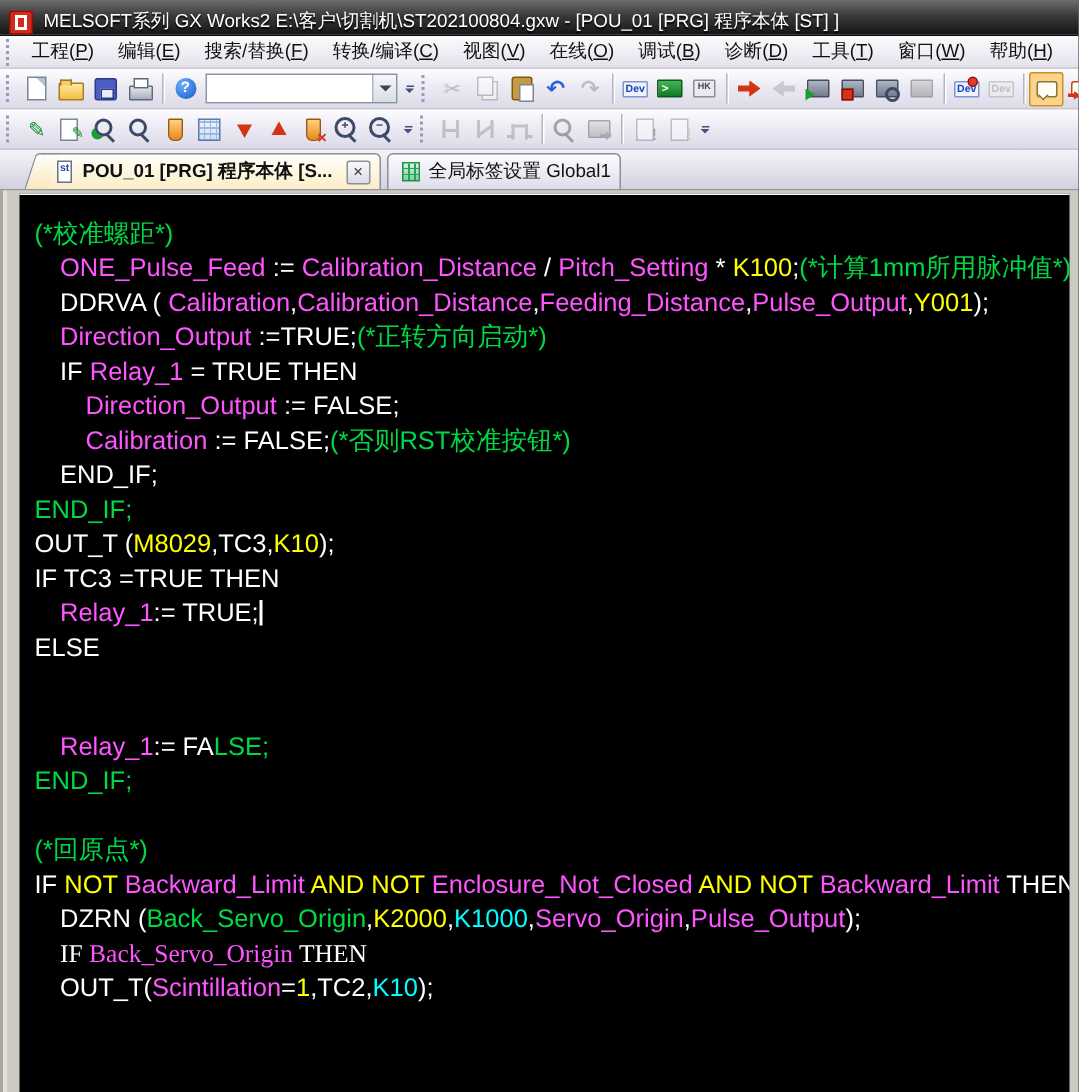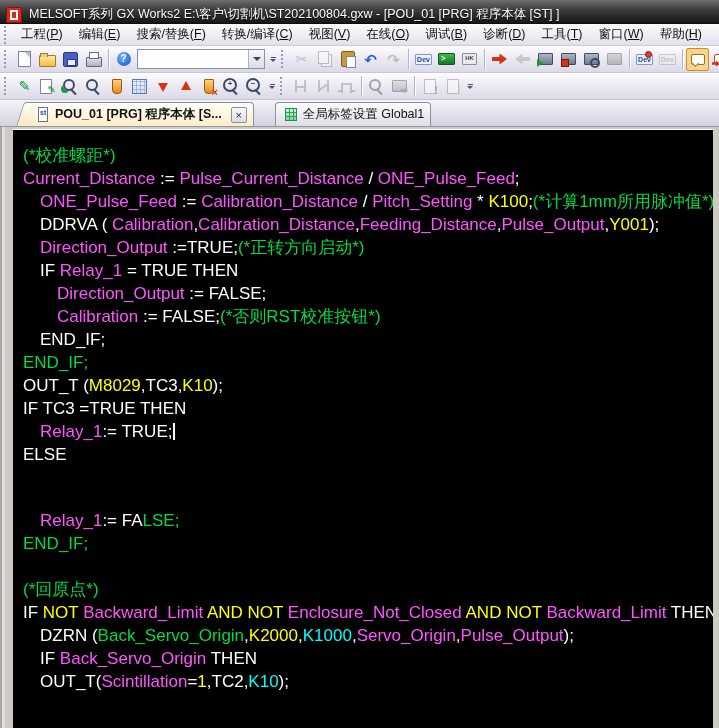"POU_01 [PRG] 程序本体 [S..." .tab { margin-right: 21px -> 4px }
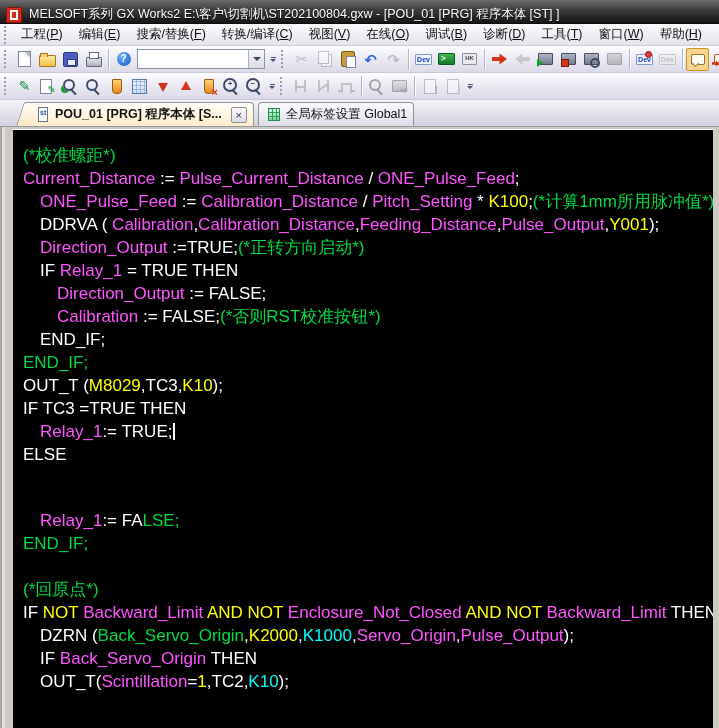"Current_Distance :=" div.code-line { html: <div><span>Current_Distance </span><span>:= </span><span>Pulse_Current_Distance </span><span>/ </span><span>ONE_Pulse_Feed</span><span>;</span></div> -> none }
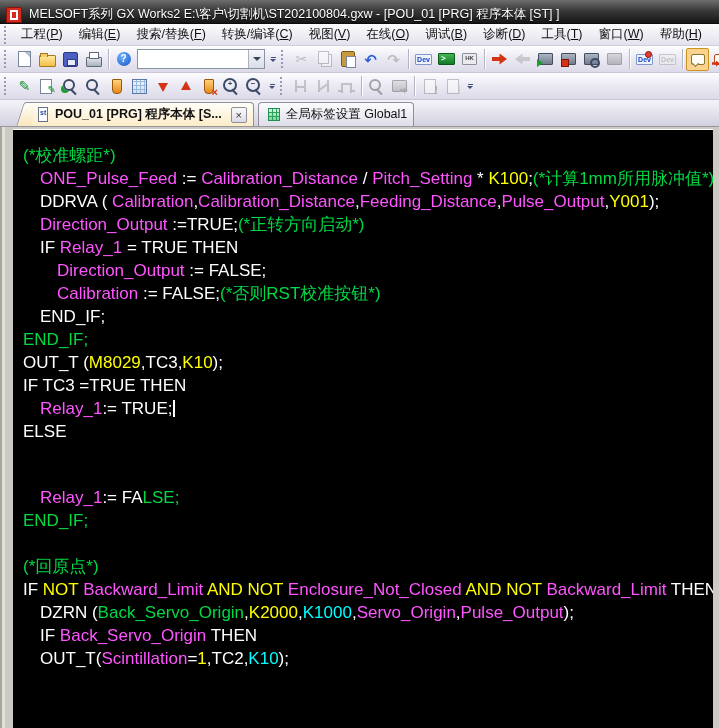"IF Back_Servo_Origin THEN" div.code-line { font-family: none -> Liberation Serif, serif }
